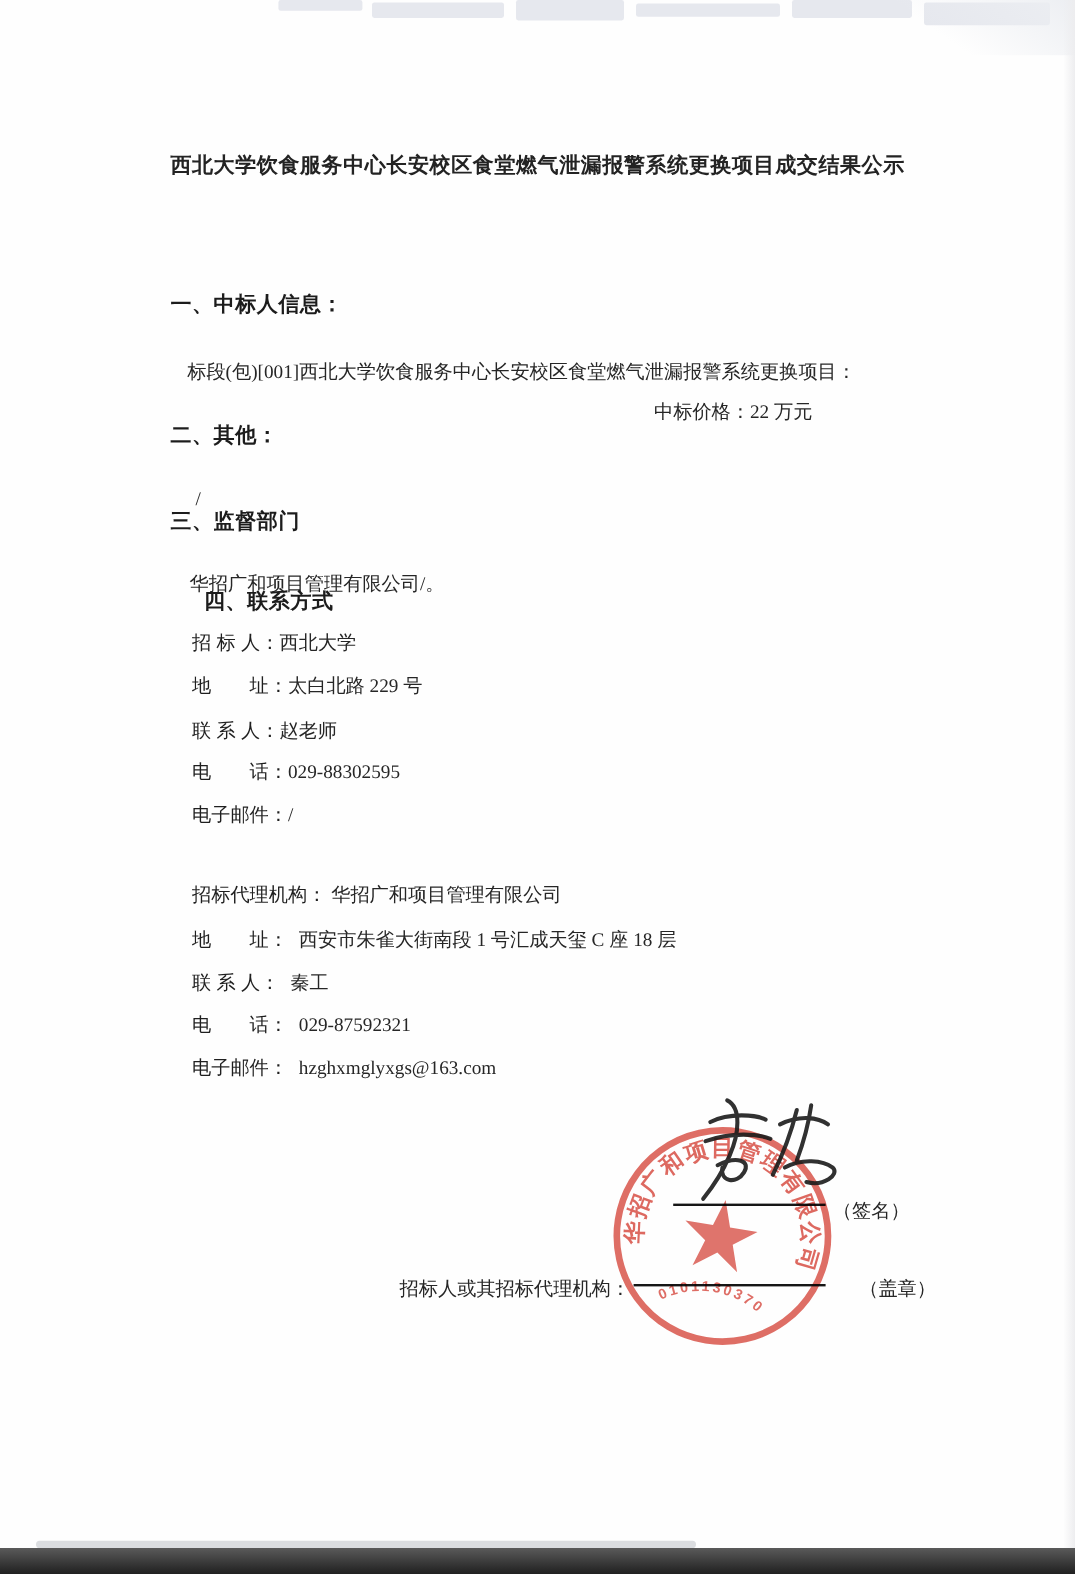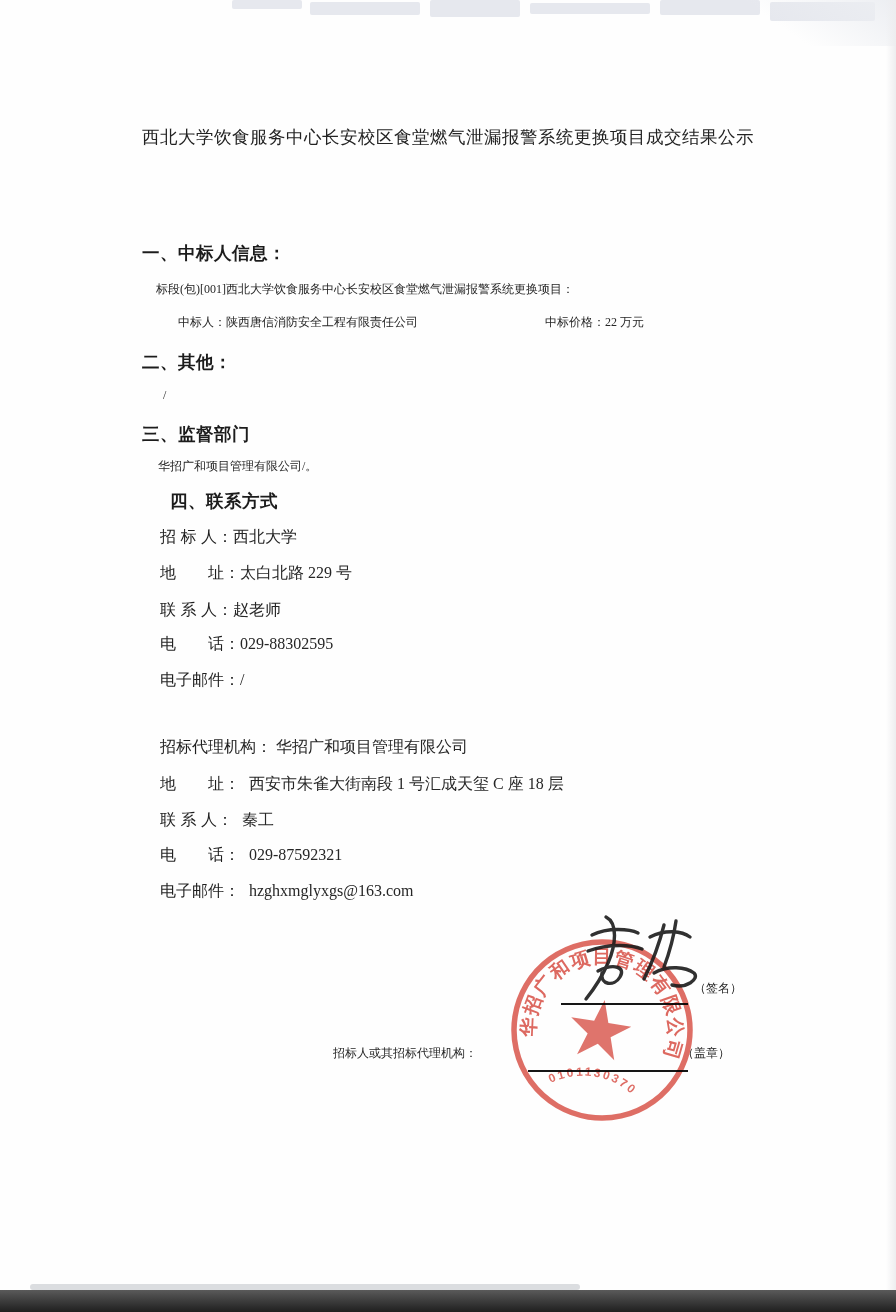"西北大学饮食服务中心长安校区食堂燃气泄漏报警系统更换项目成交结果公示" .title1 { font-weight: 400 -> 700 }
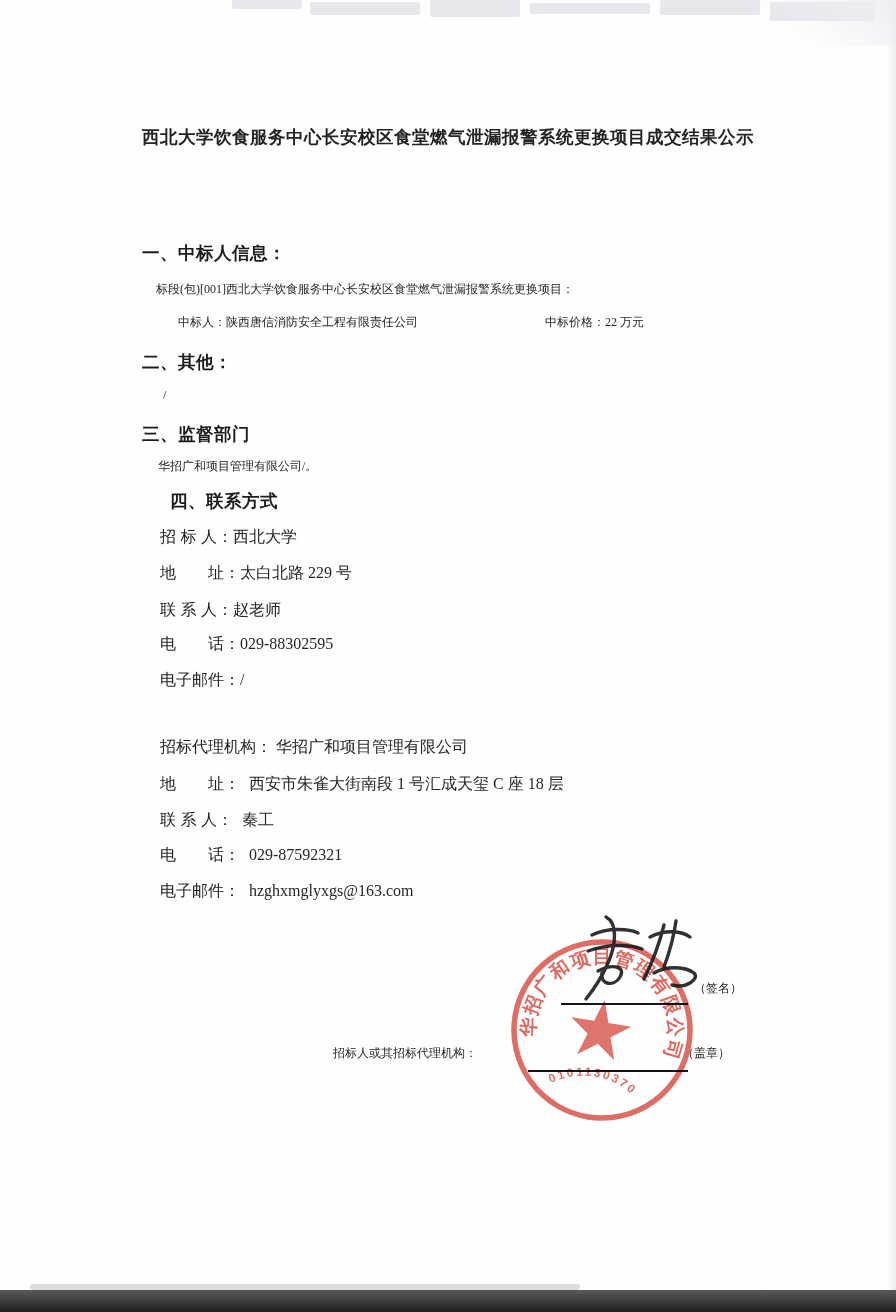"标段(包)[001]西北大学饮食服务中心长安校区食堂燃气泄漏报警系统更换项目：" .body-txt { font-size: 12px -> 16px; margin-top: none -> 19px }
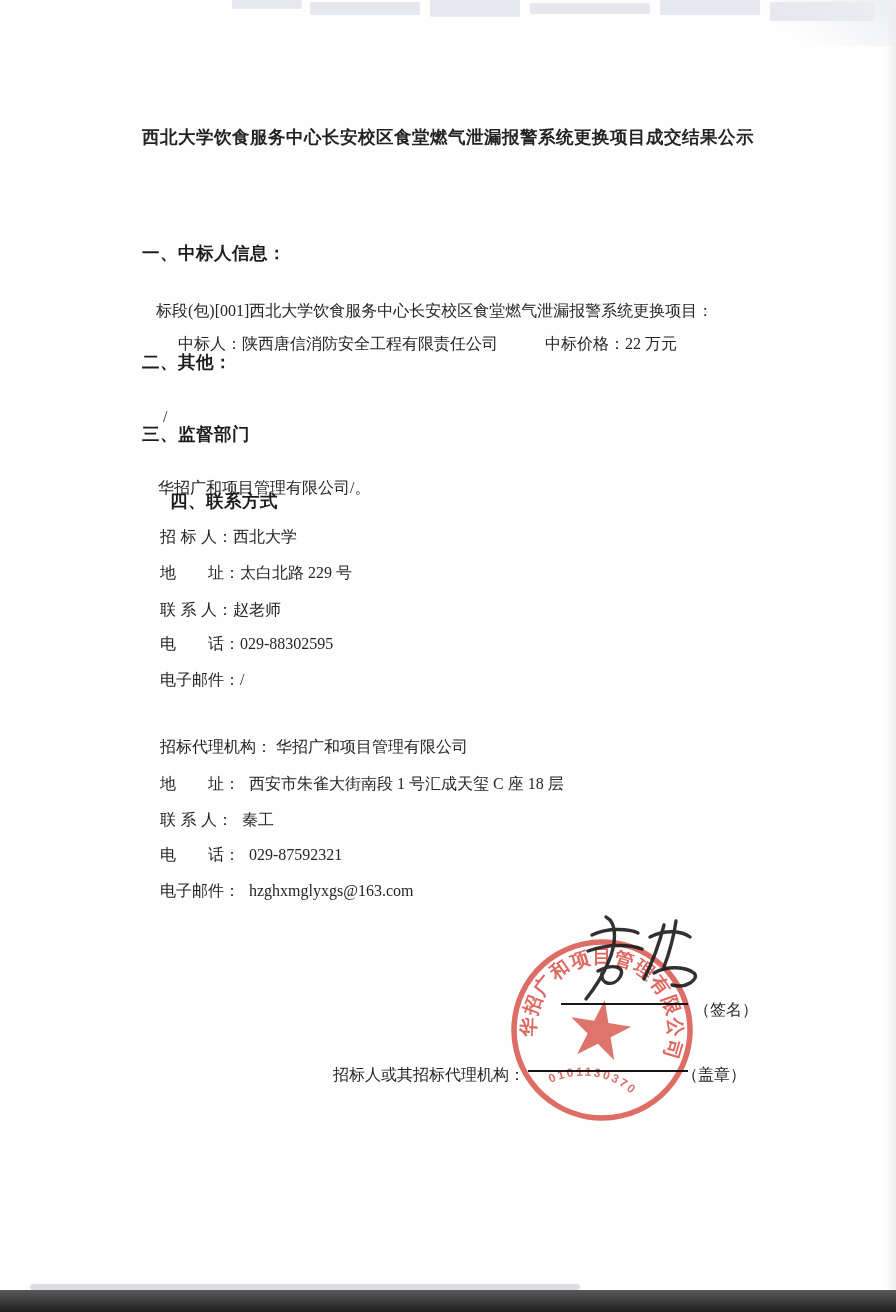"中标人：陕西唐信消防安全工程有限责任公司" div.line { html: <div><span>中标人：</span><span>陕西唐信消防安全工程有限责任公司</span></div> -> none }
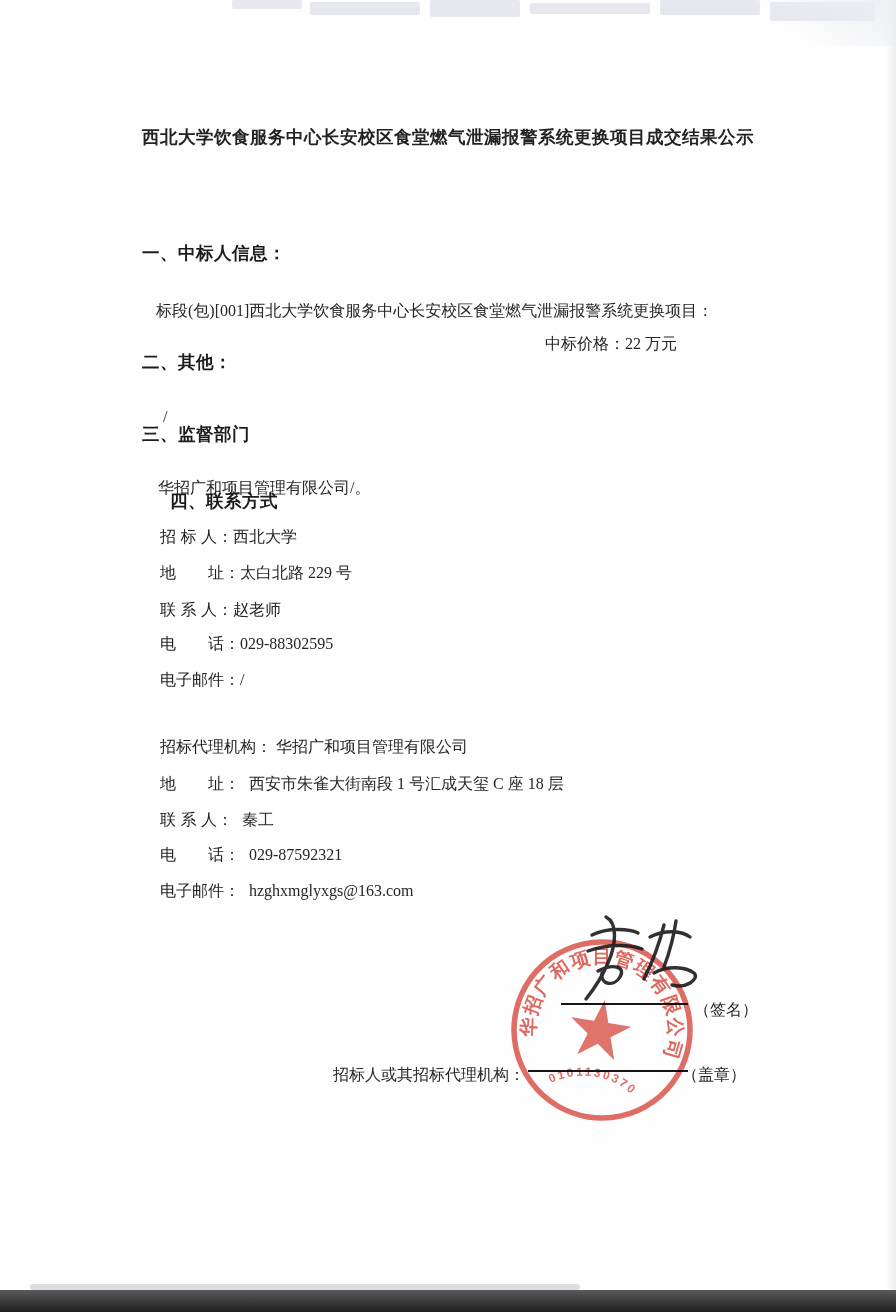"（盖章）" div.line { left: 682px -> 716px }
